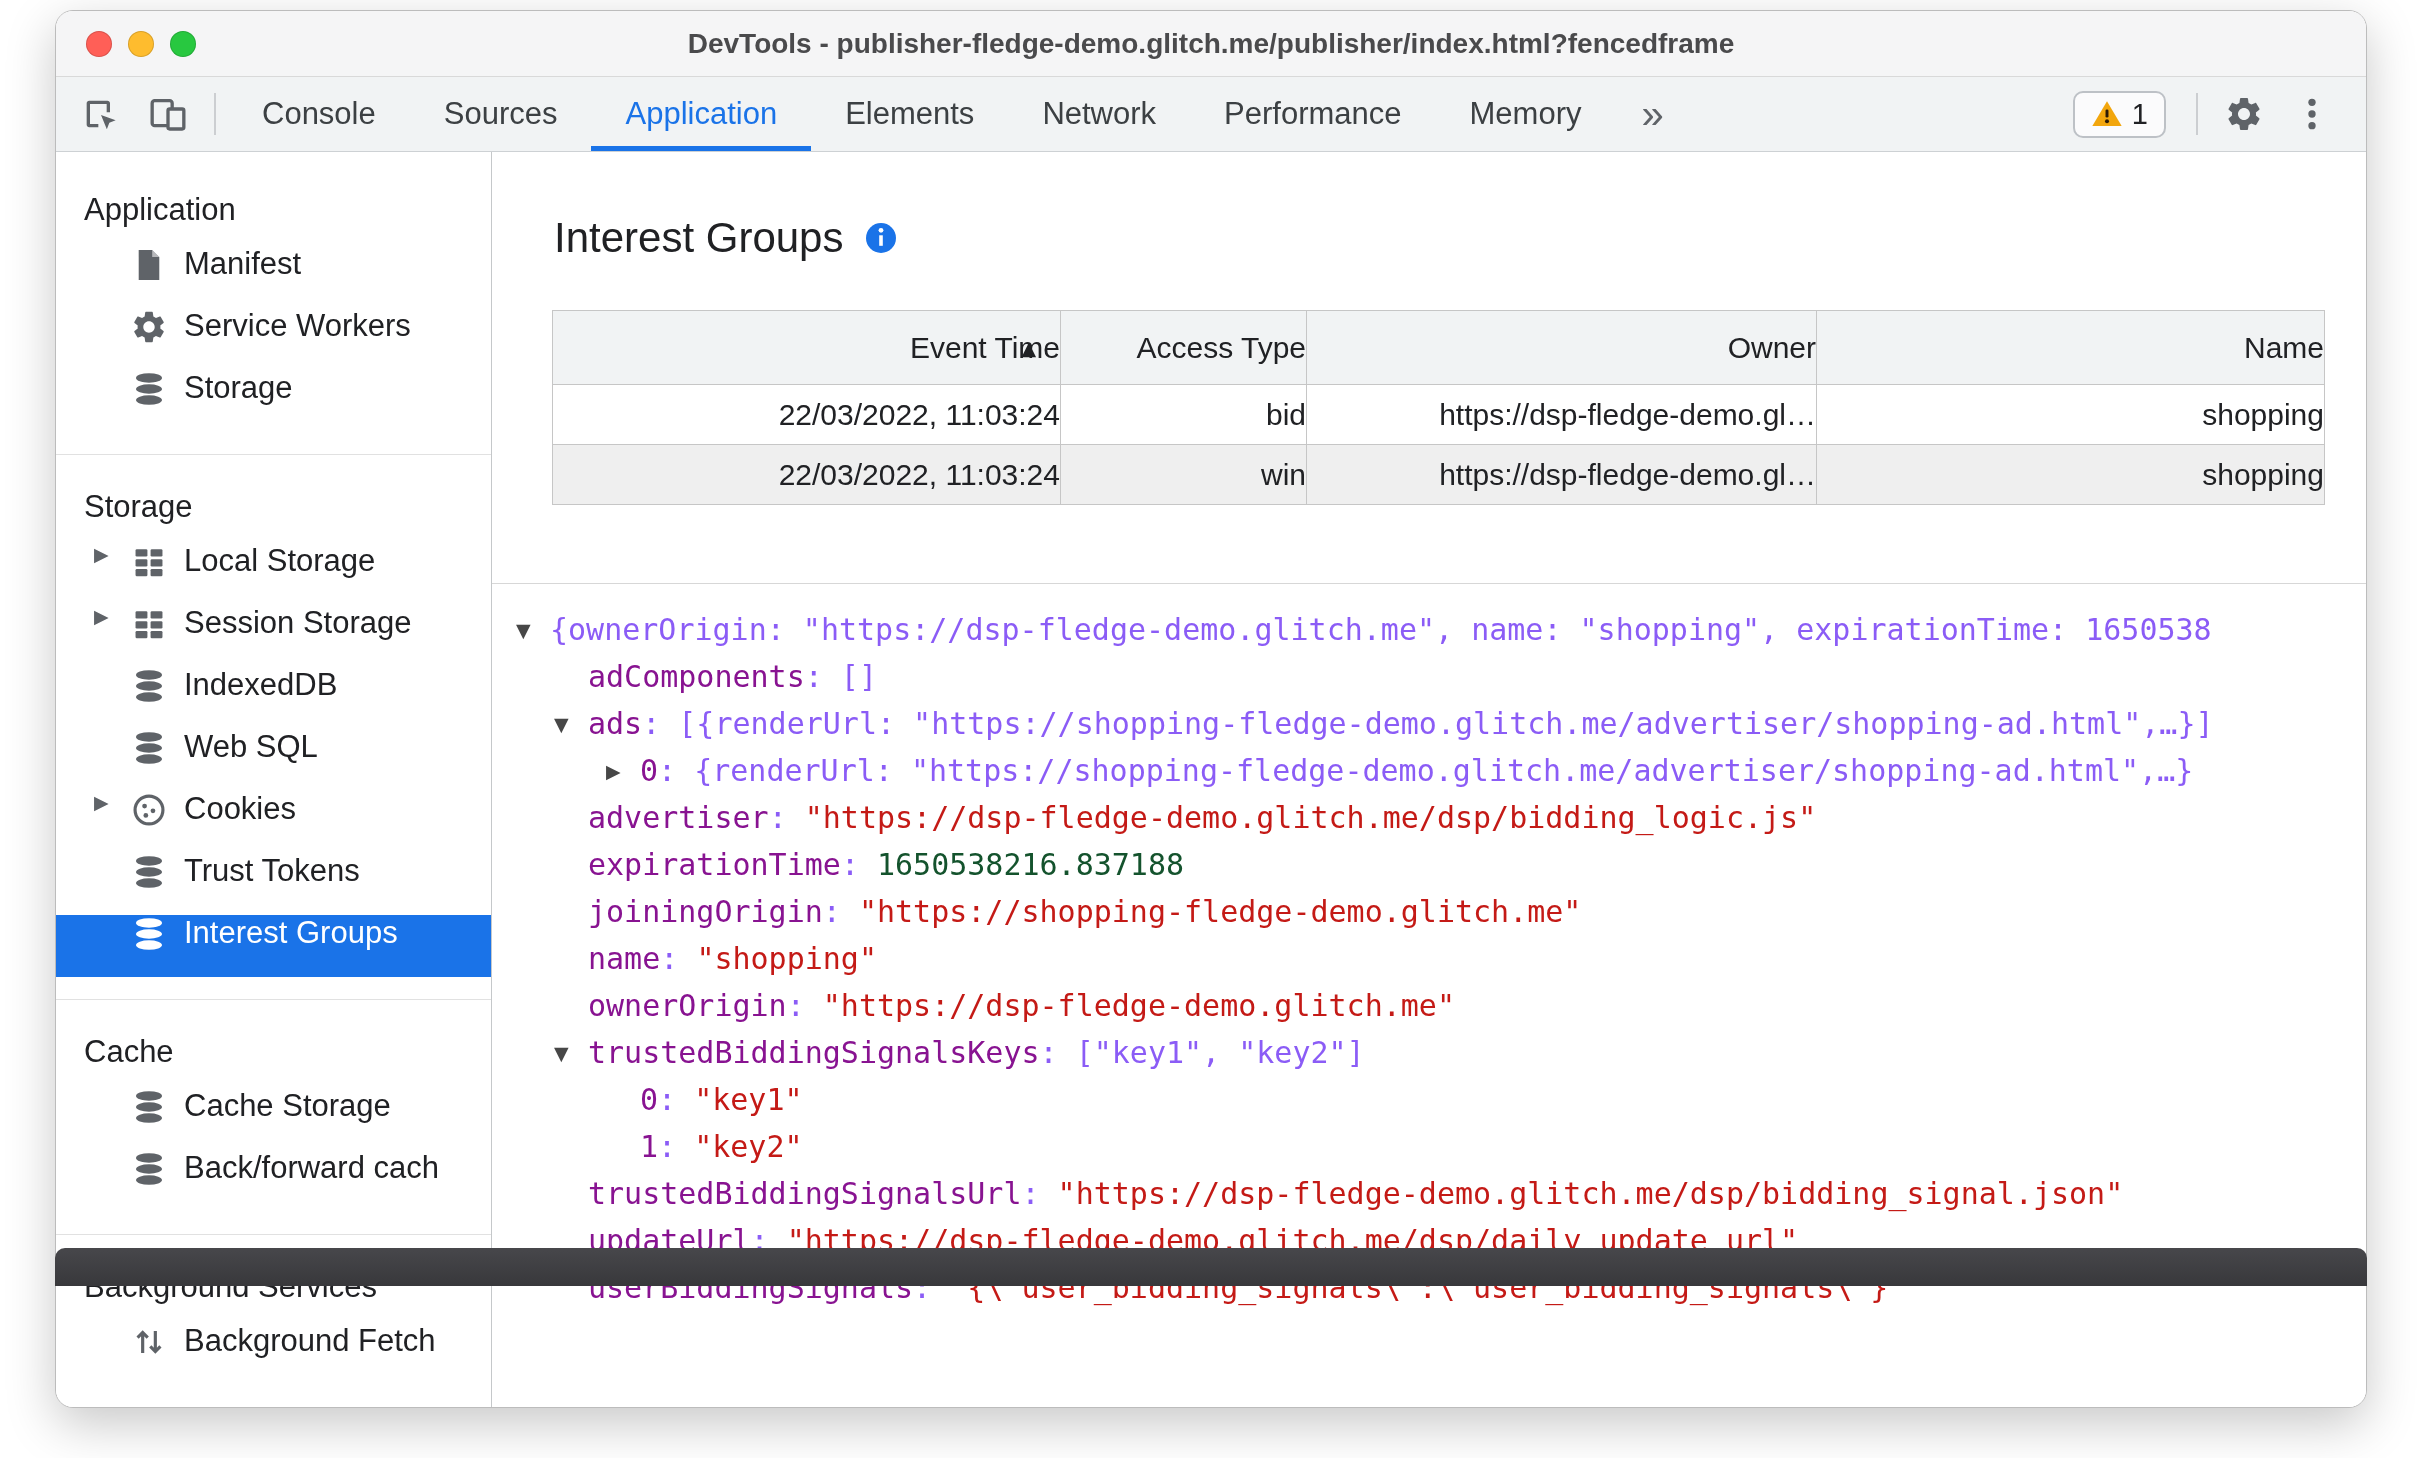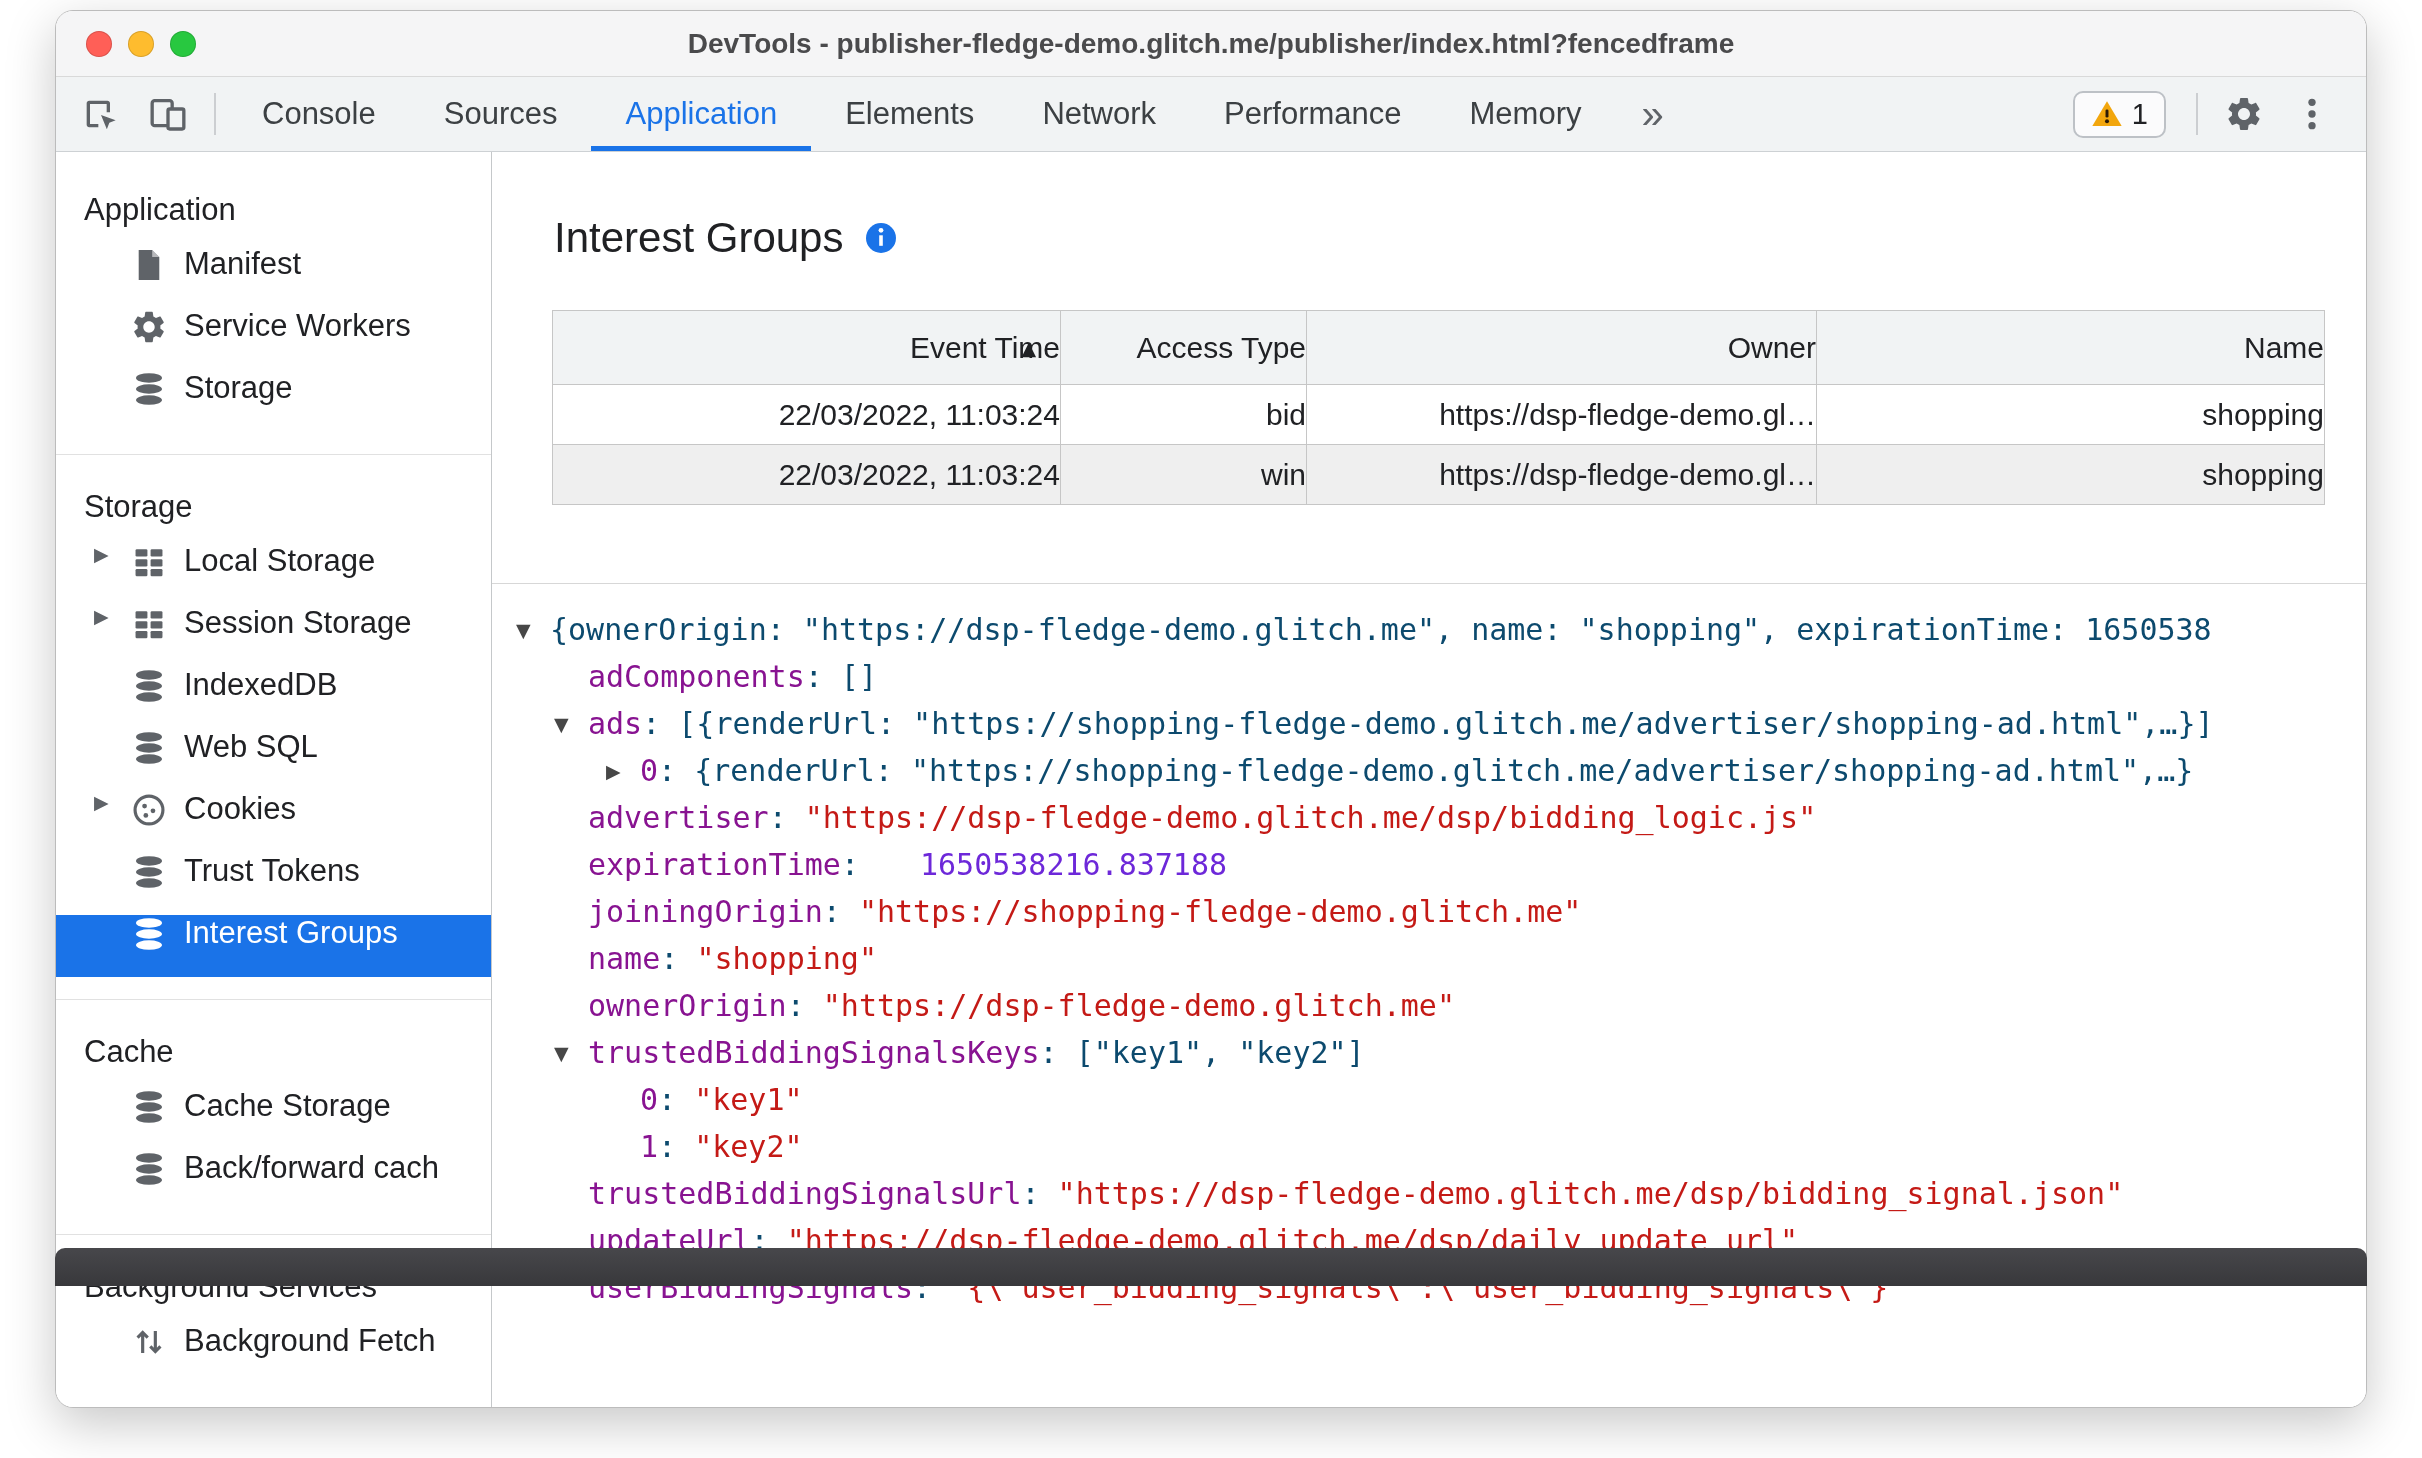"{ownerOrigin:" .seg-plain { color: #0c4a6e -> #8b5cf6 }
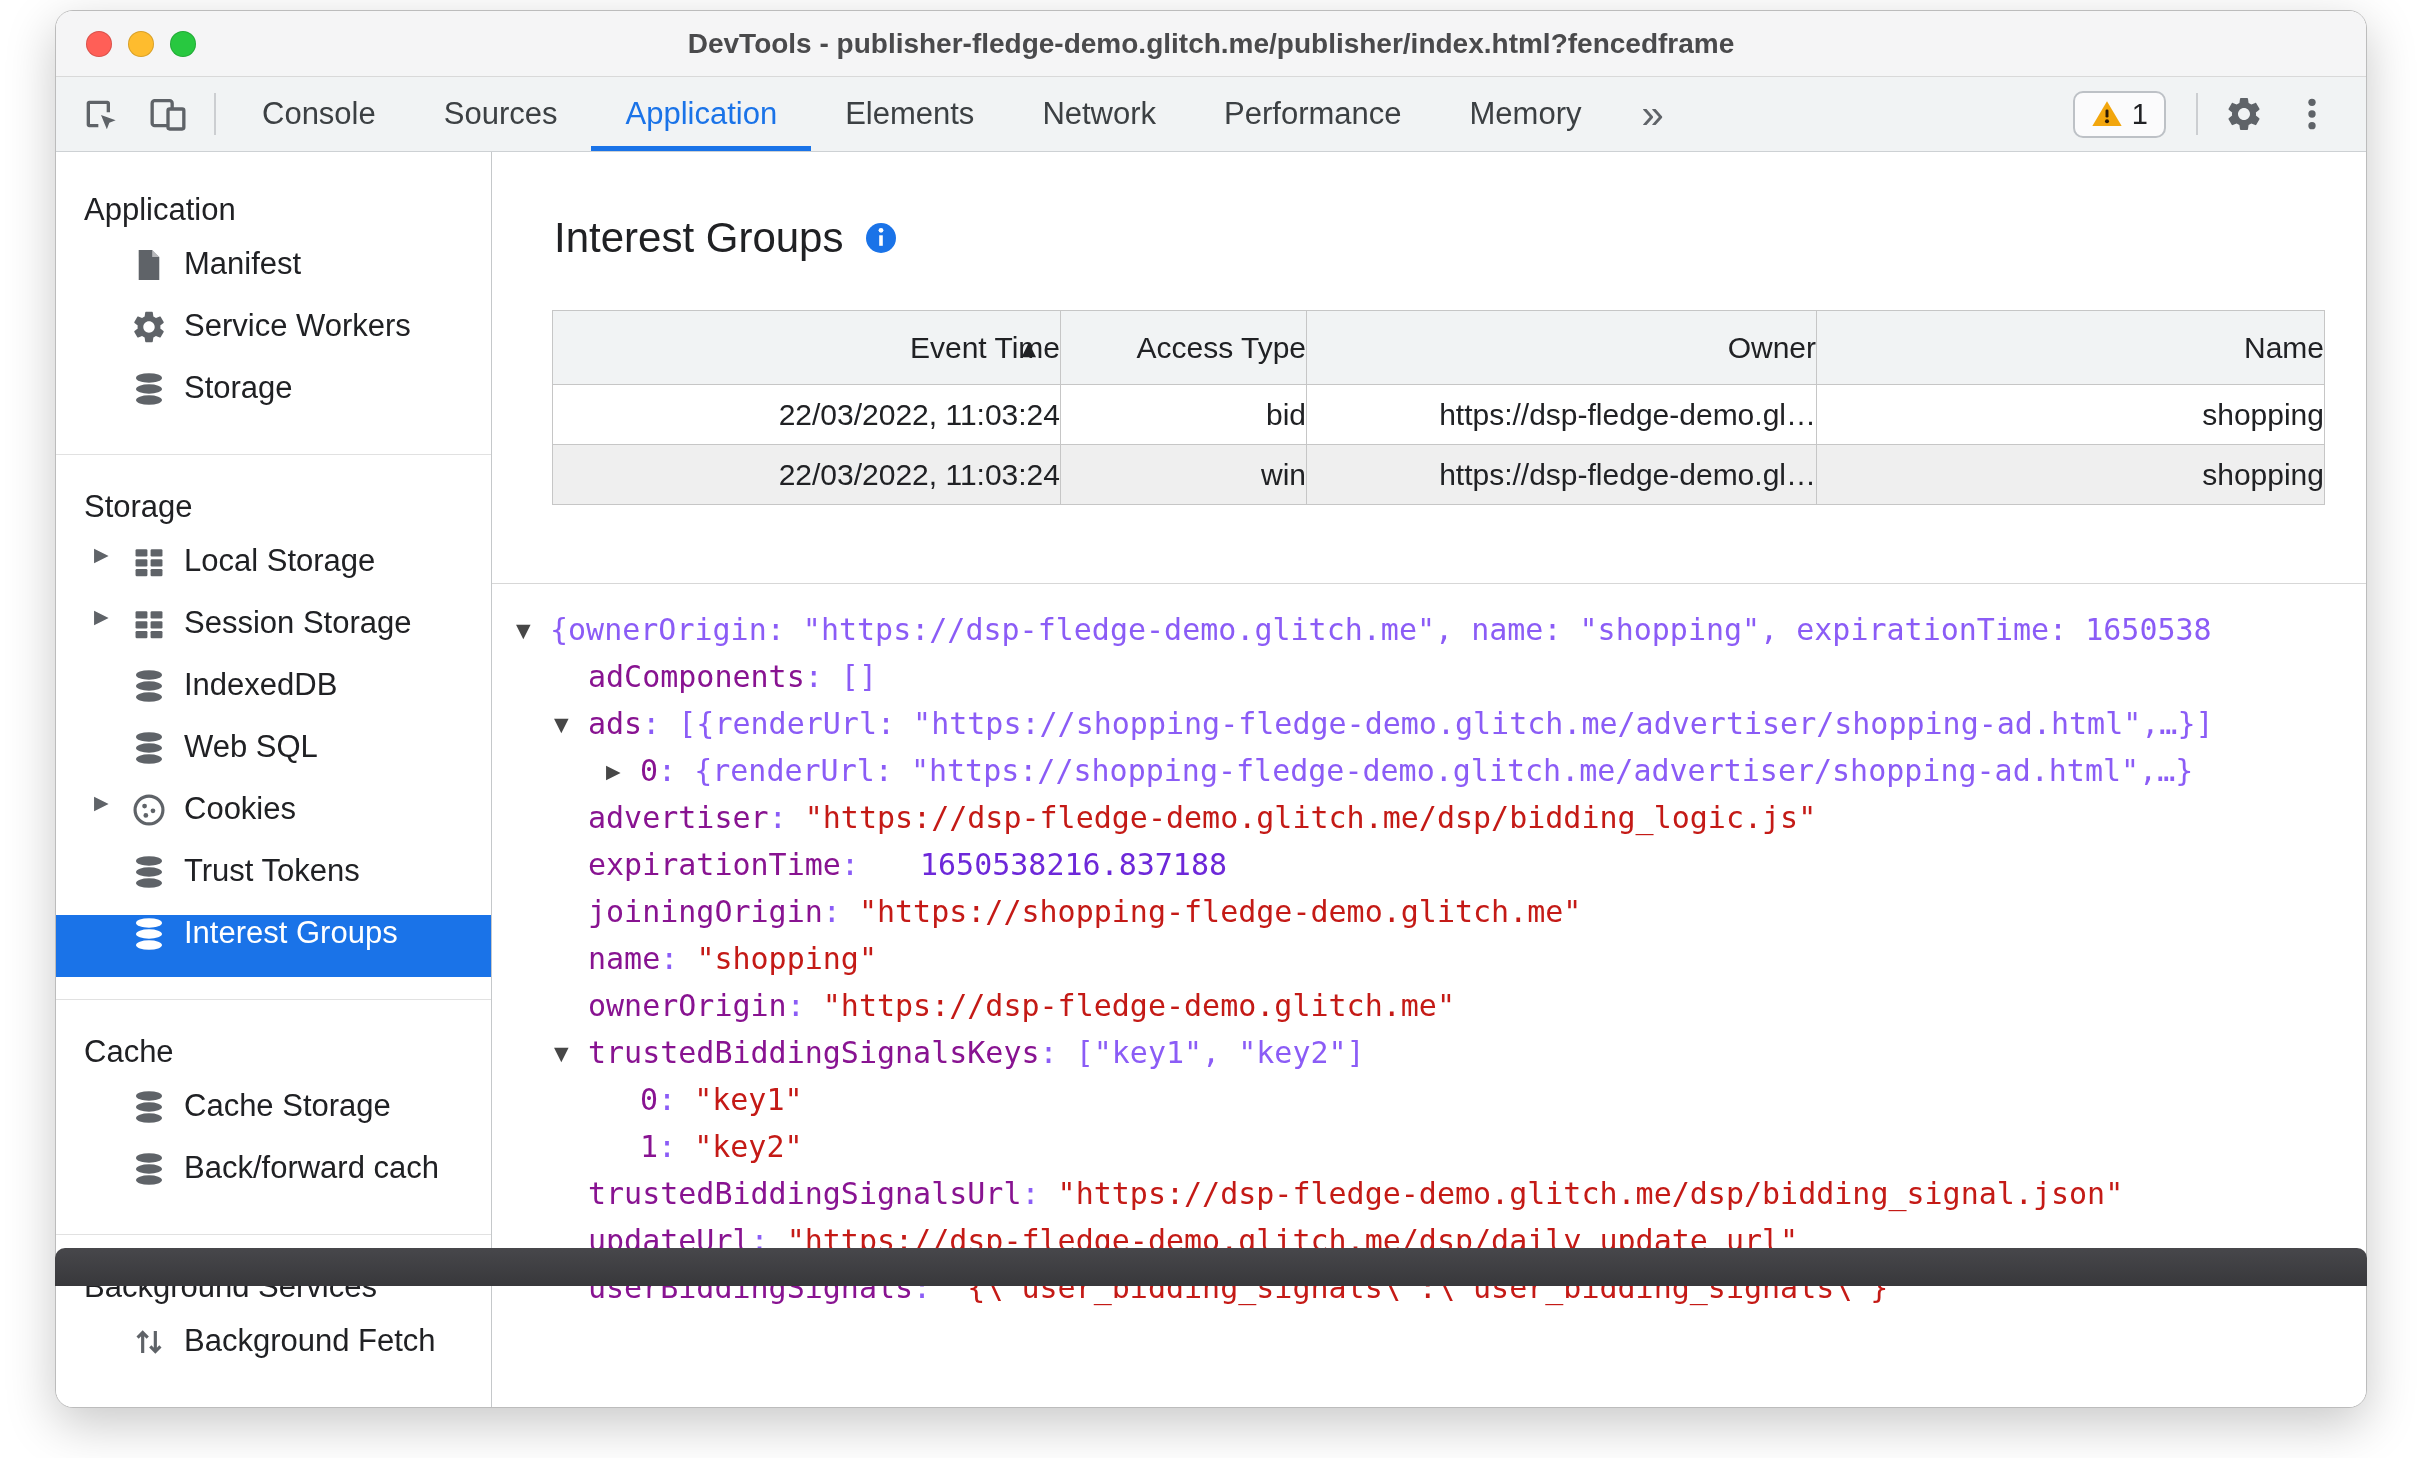"1650538216.837188" .seg-num { color: #6d28d9 -> #14532d; margin-left: 43px -> none }
